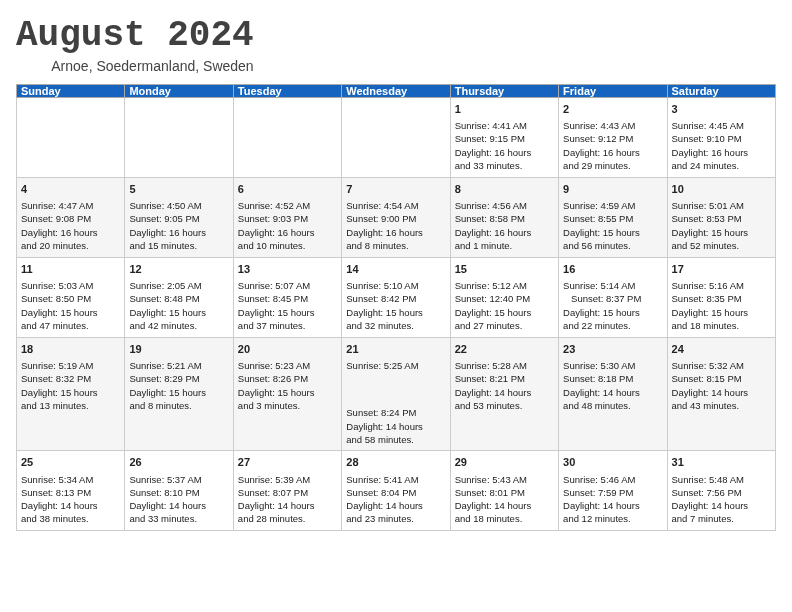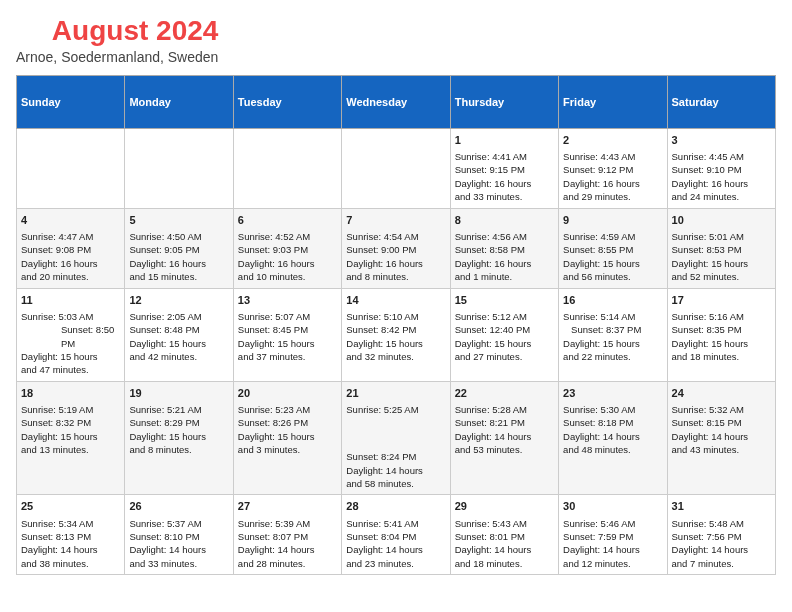"August 2024" .month-year { color: #ef4444 -> #404040; font-family: none -> Liberation Mono, monospace; font-size: 28px -> 36px }
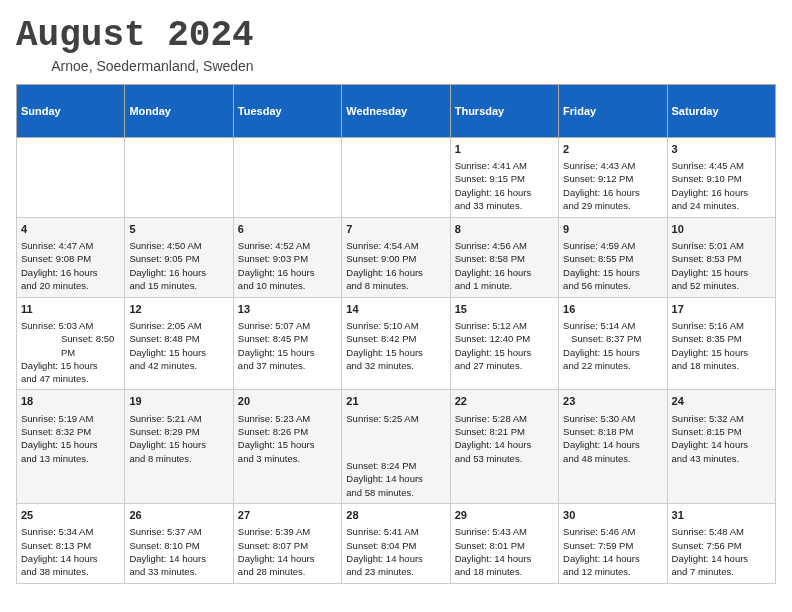"Sunday" .calendar thead tr th { padding: 20px 4px -> 0 4px }
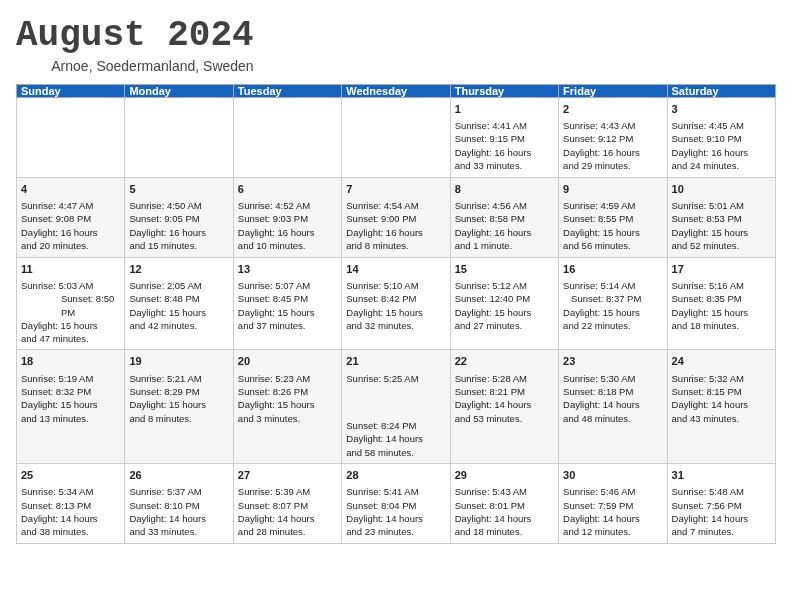"Sunset: 8:50 PM" span { margin-left: 40px -> none }
